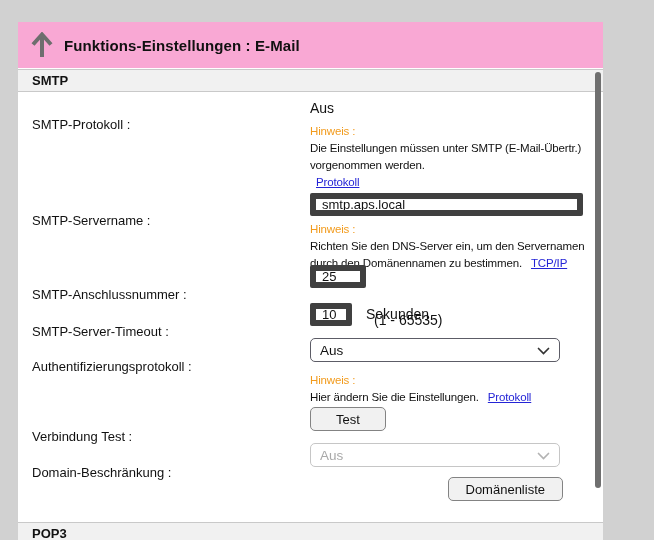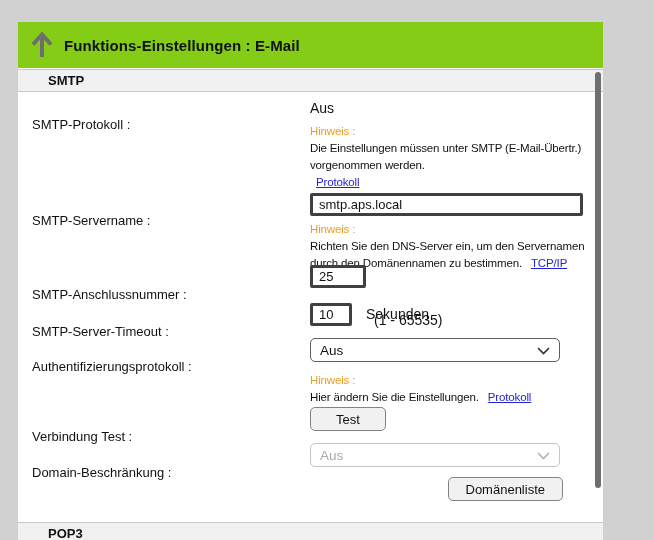"Funktions-Einstellungen : E-Mail" .card-header { background: #84cc16 -> #f9a8d4 }
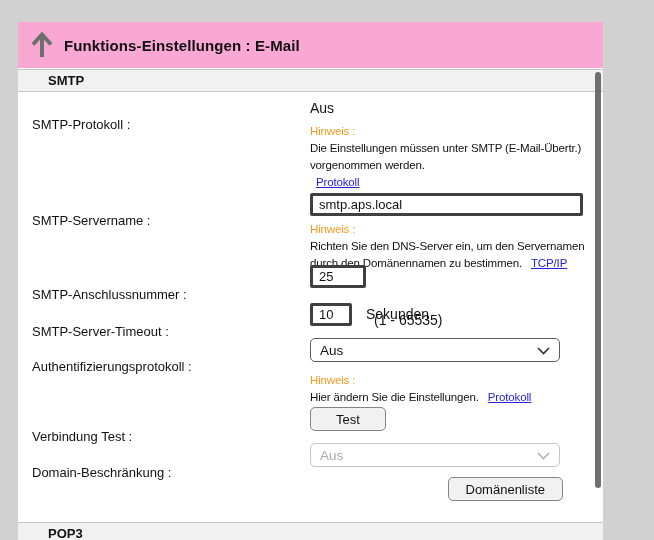"SMTP" .section-bar { padding-left: 30px -> 14px }
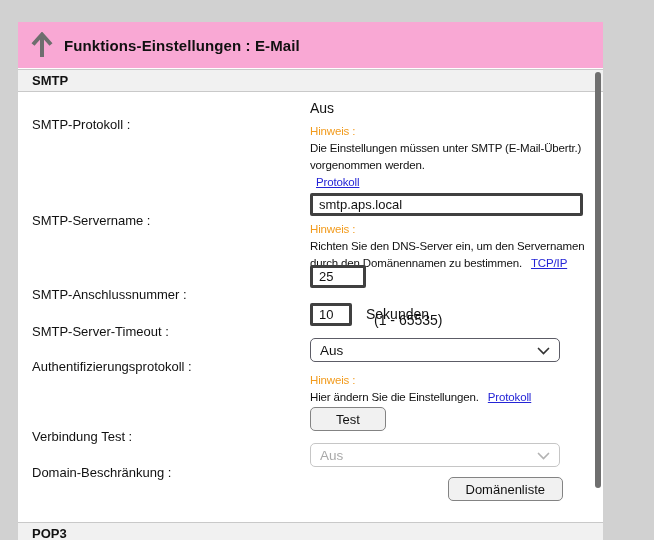"smtp.aps.local" .txt-input { border: 3px solid #404040 -> 6px solid #404040 }
